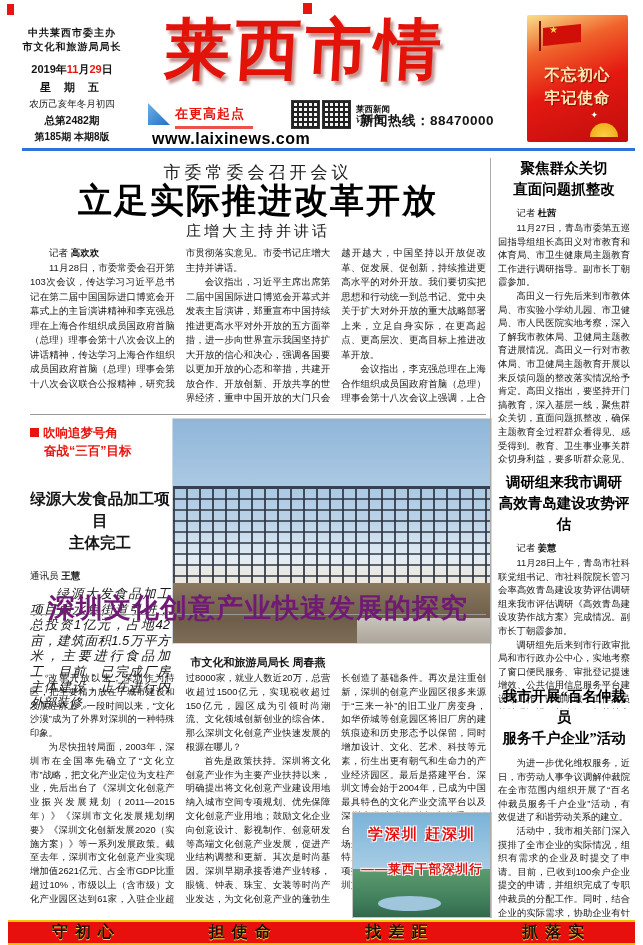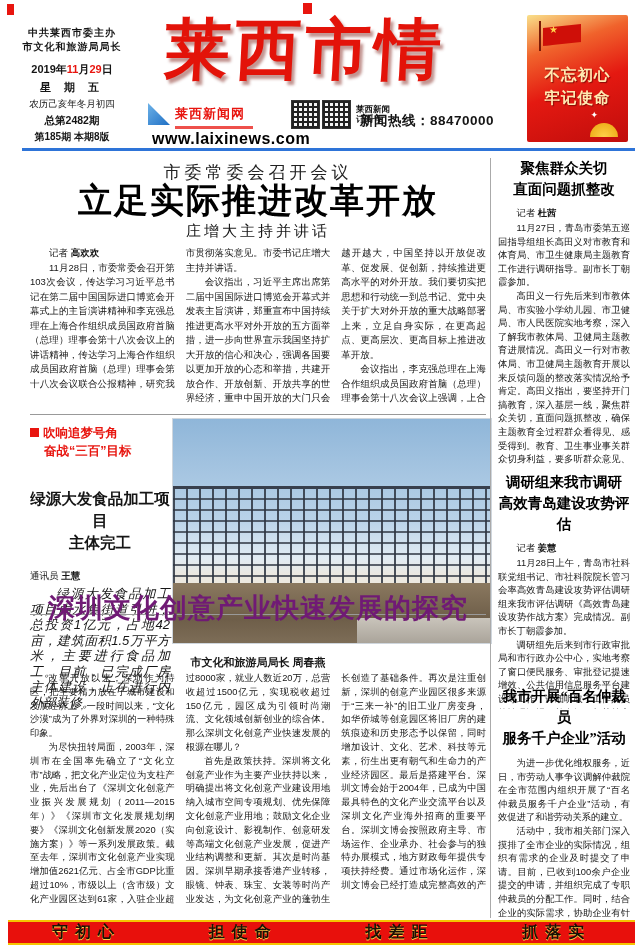"莱西新闻网" div.logo-name { text: 莱西新闻网 -> 在更高起点 }
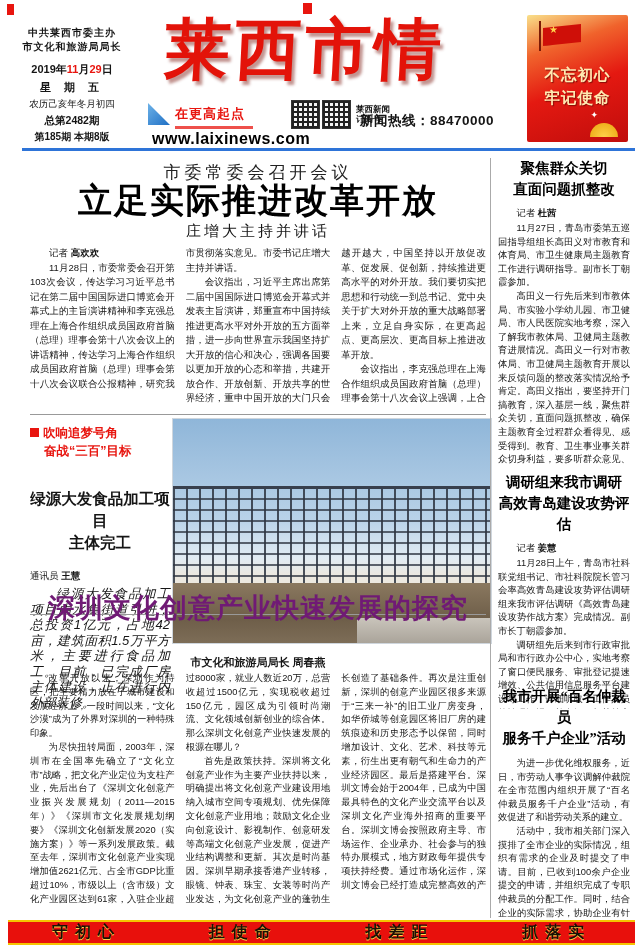"学深圳 赶深圳" div.abs { html: none -> <div> <div></div> <div></div> <div></div> <div>学深圳 赶深圳</div> <div>——莱西干部深圳行</div> </div> }
